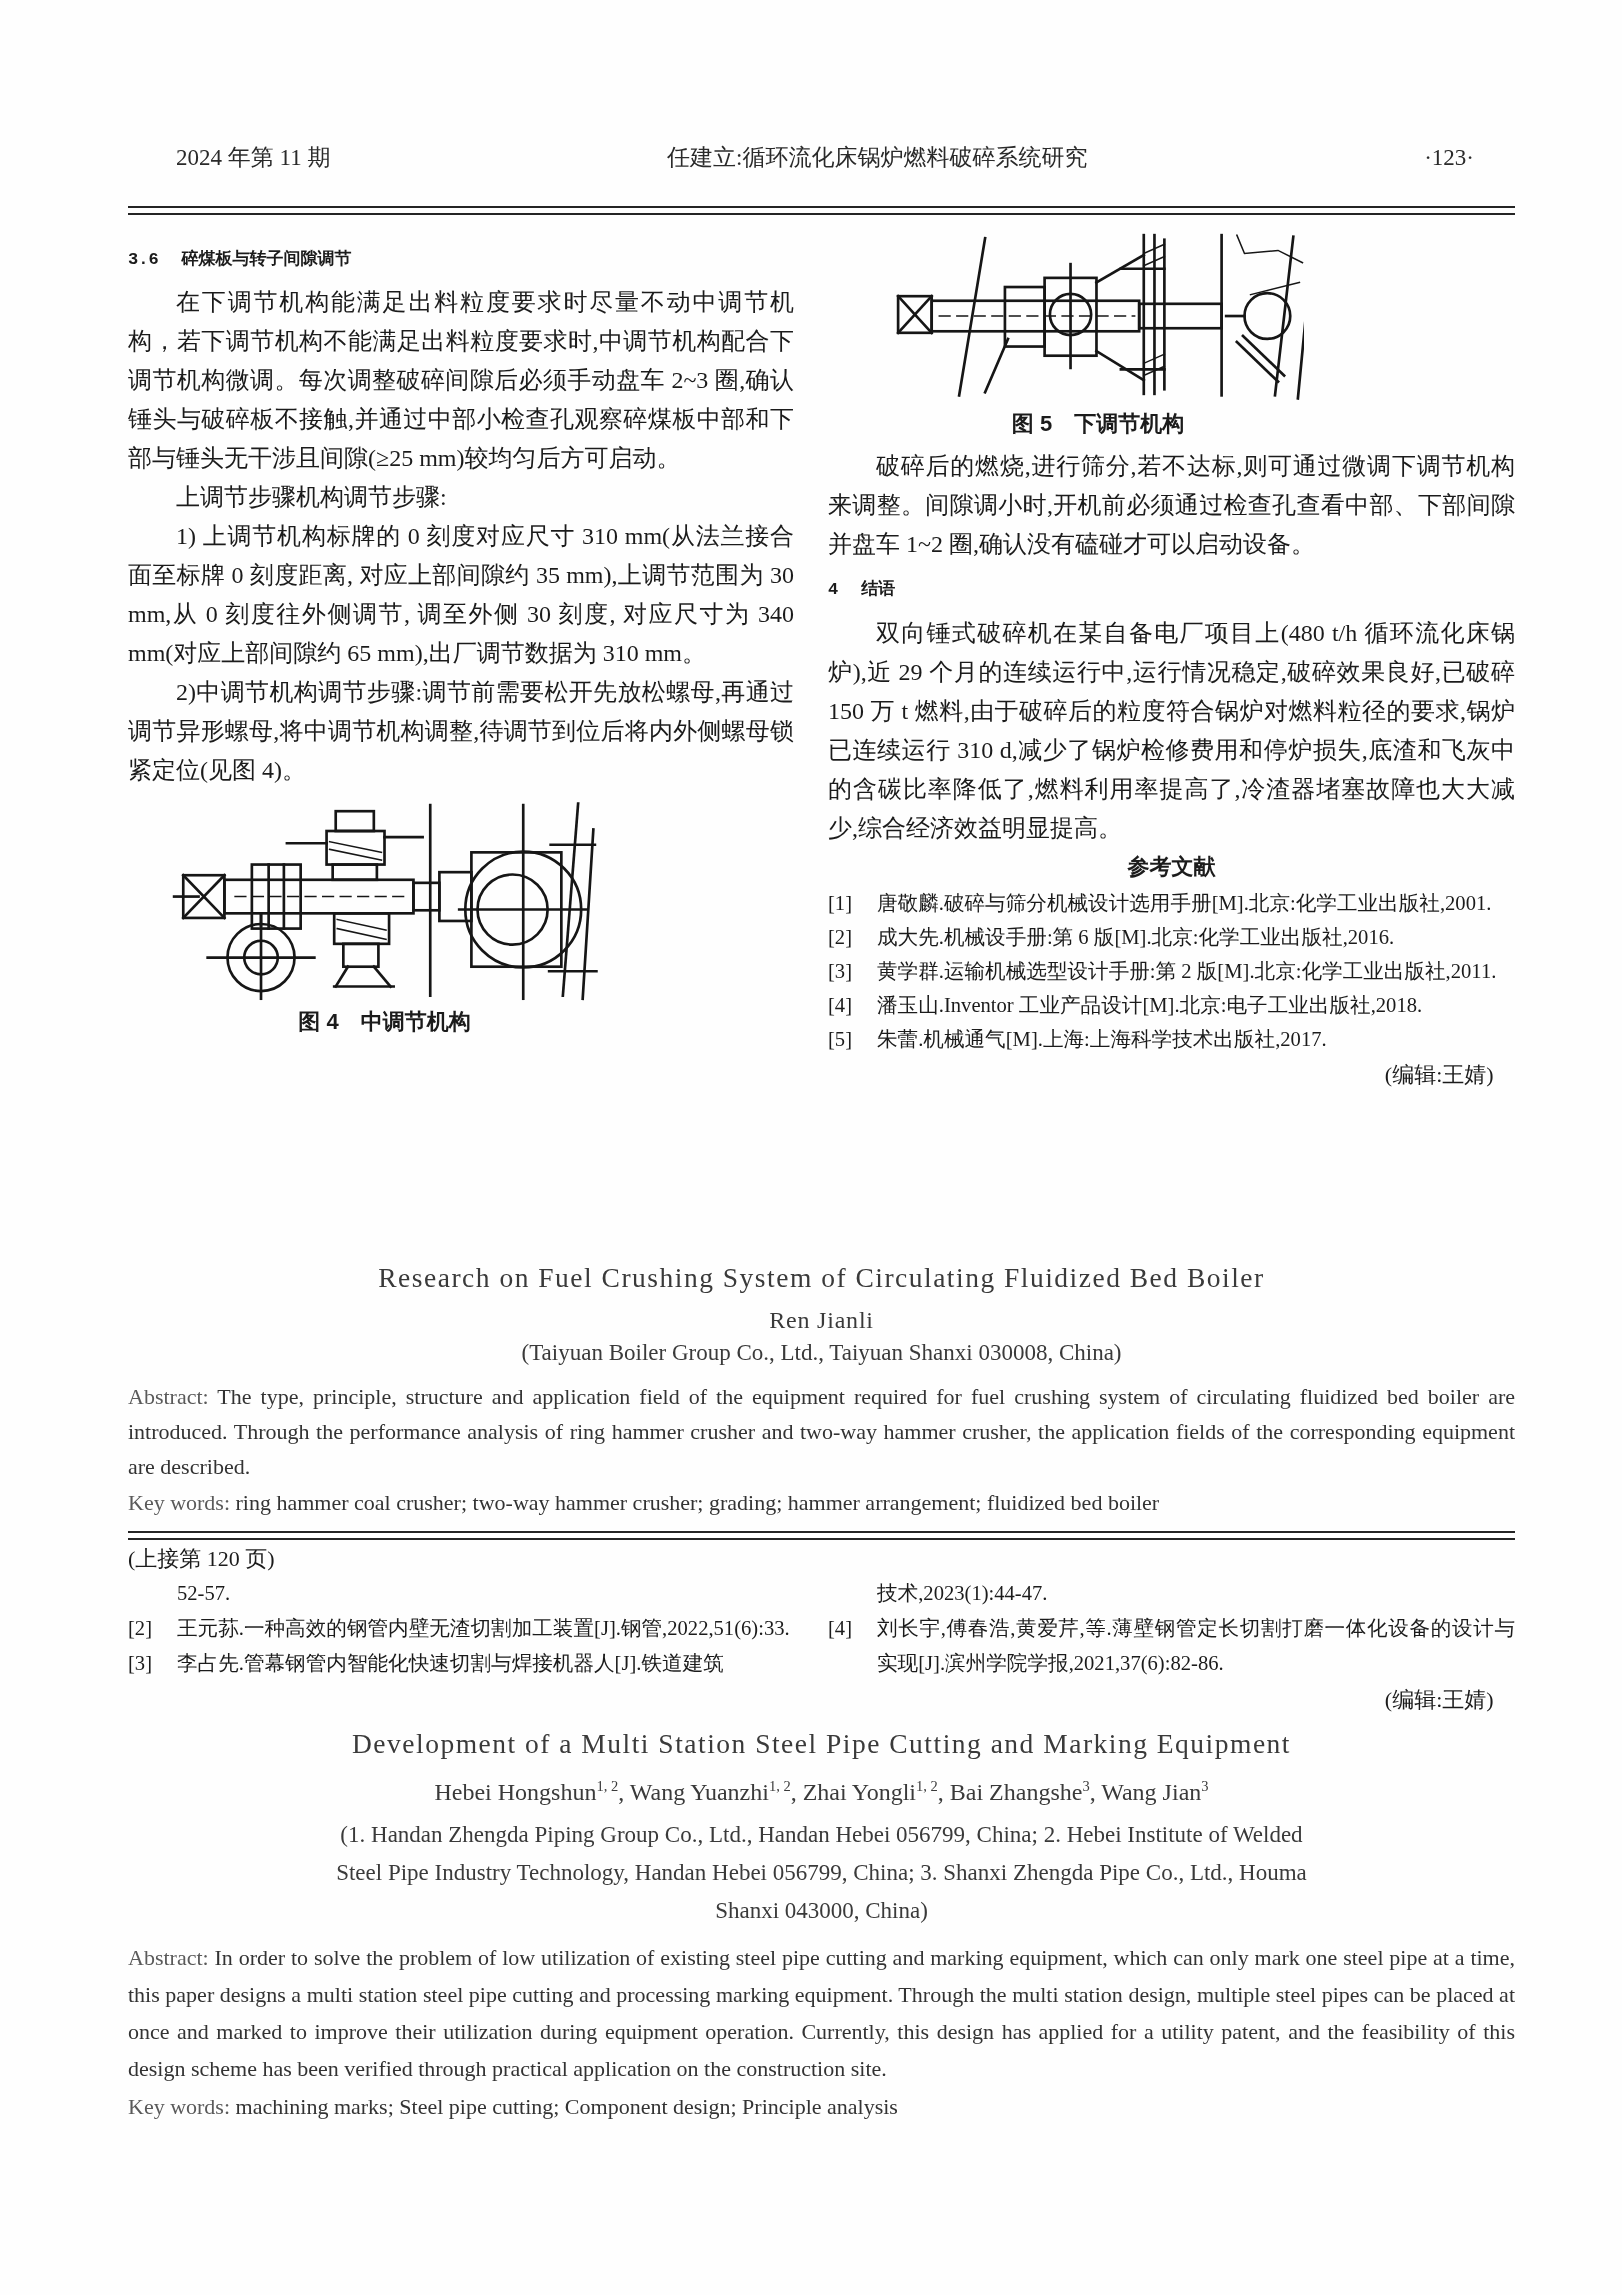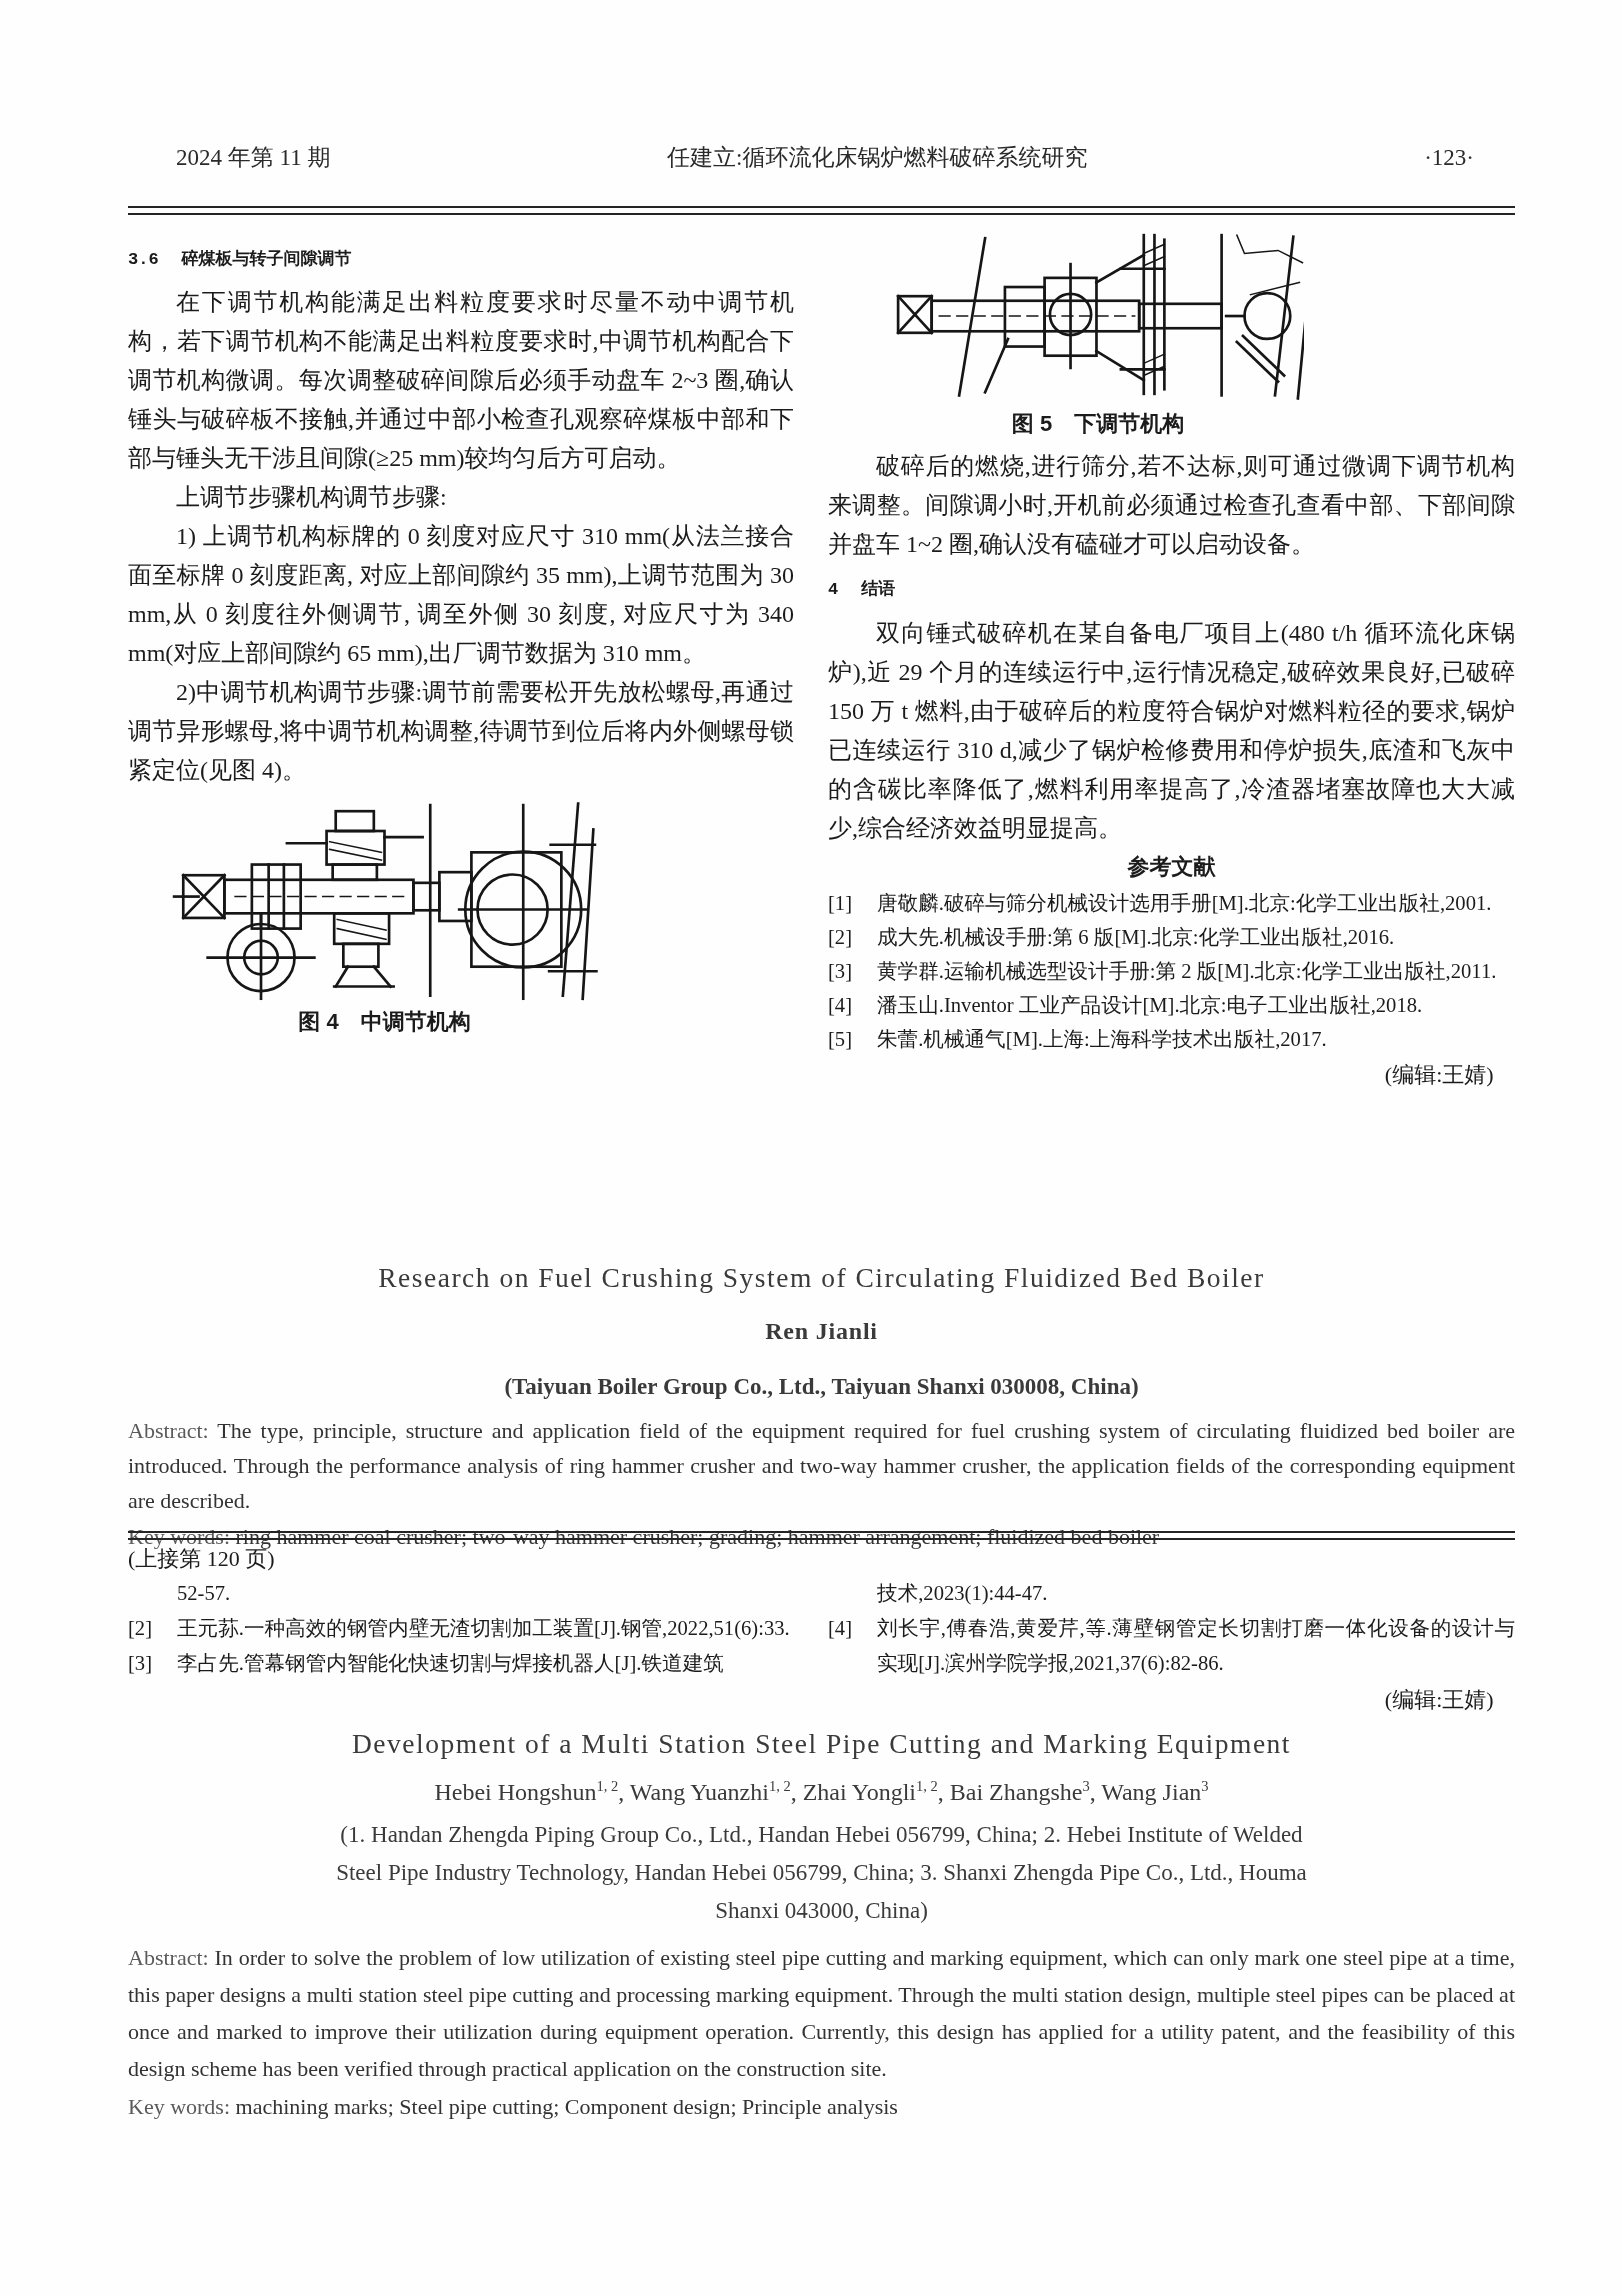"Ren Jianli" .eng-author { font-weight: bold -> none; margin-top: 23px -> 12px }
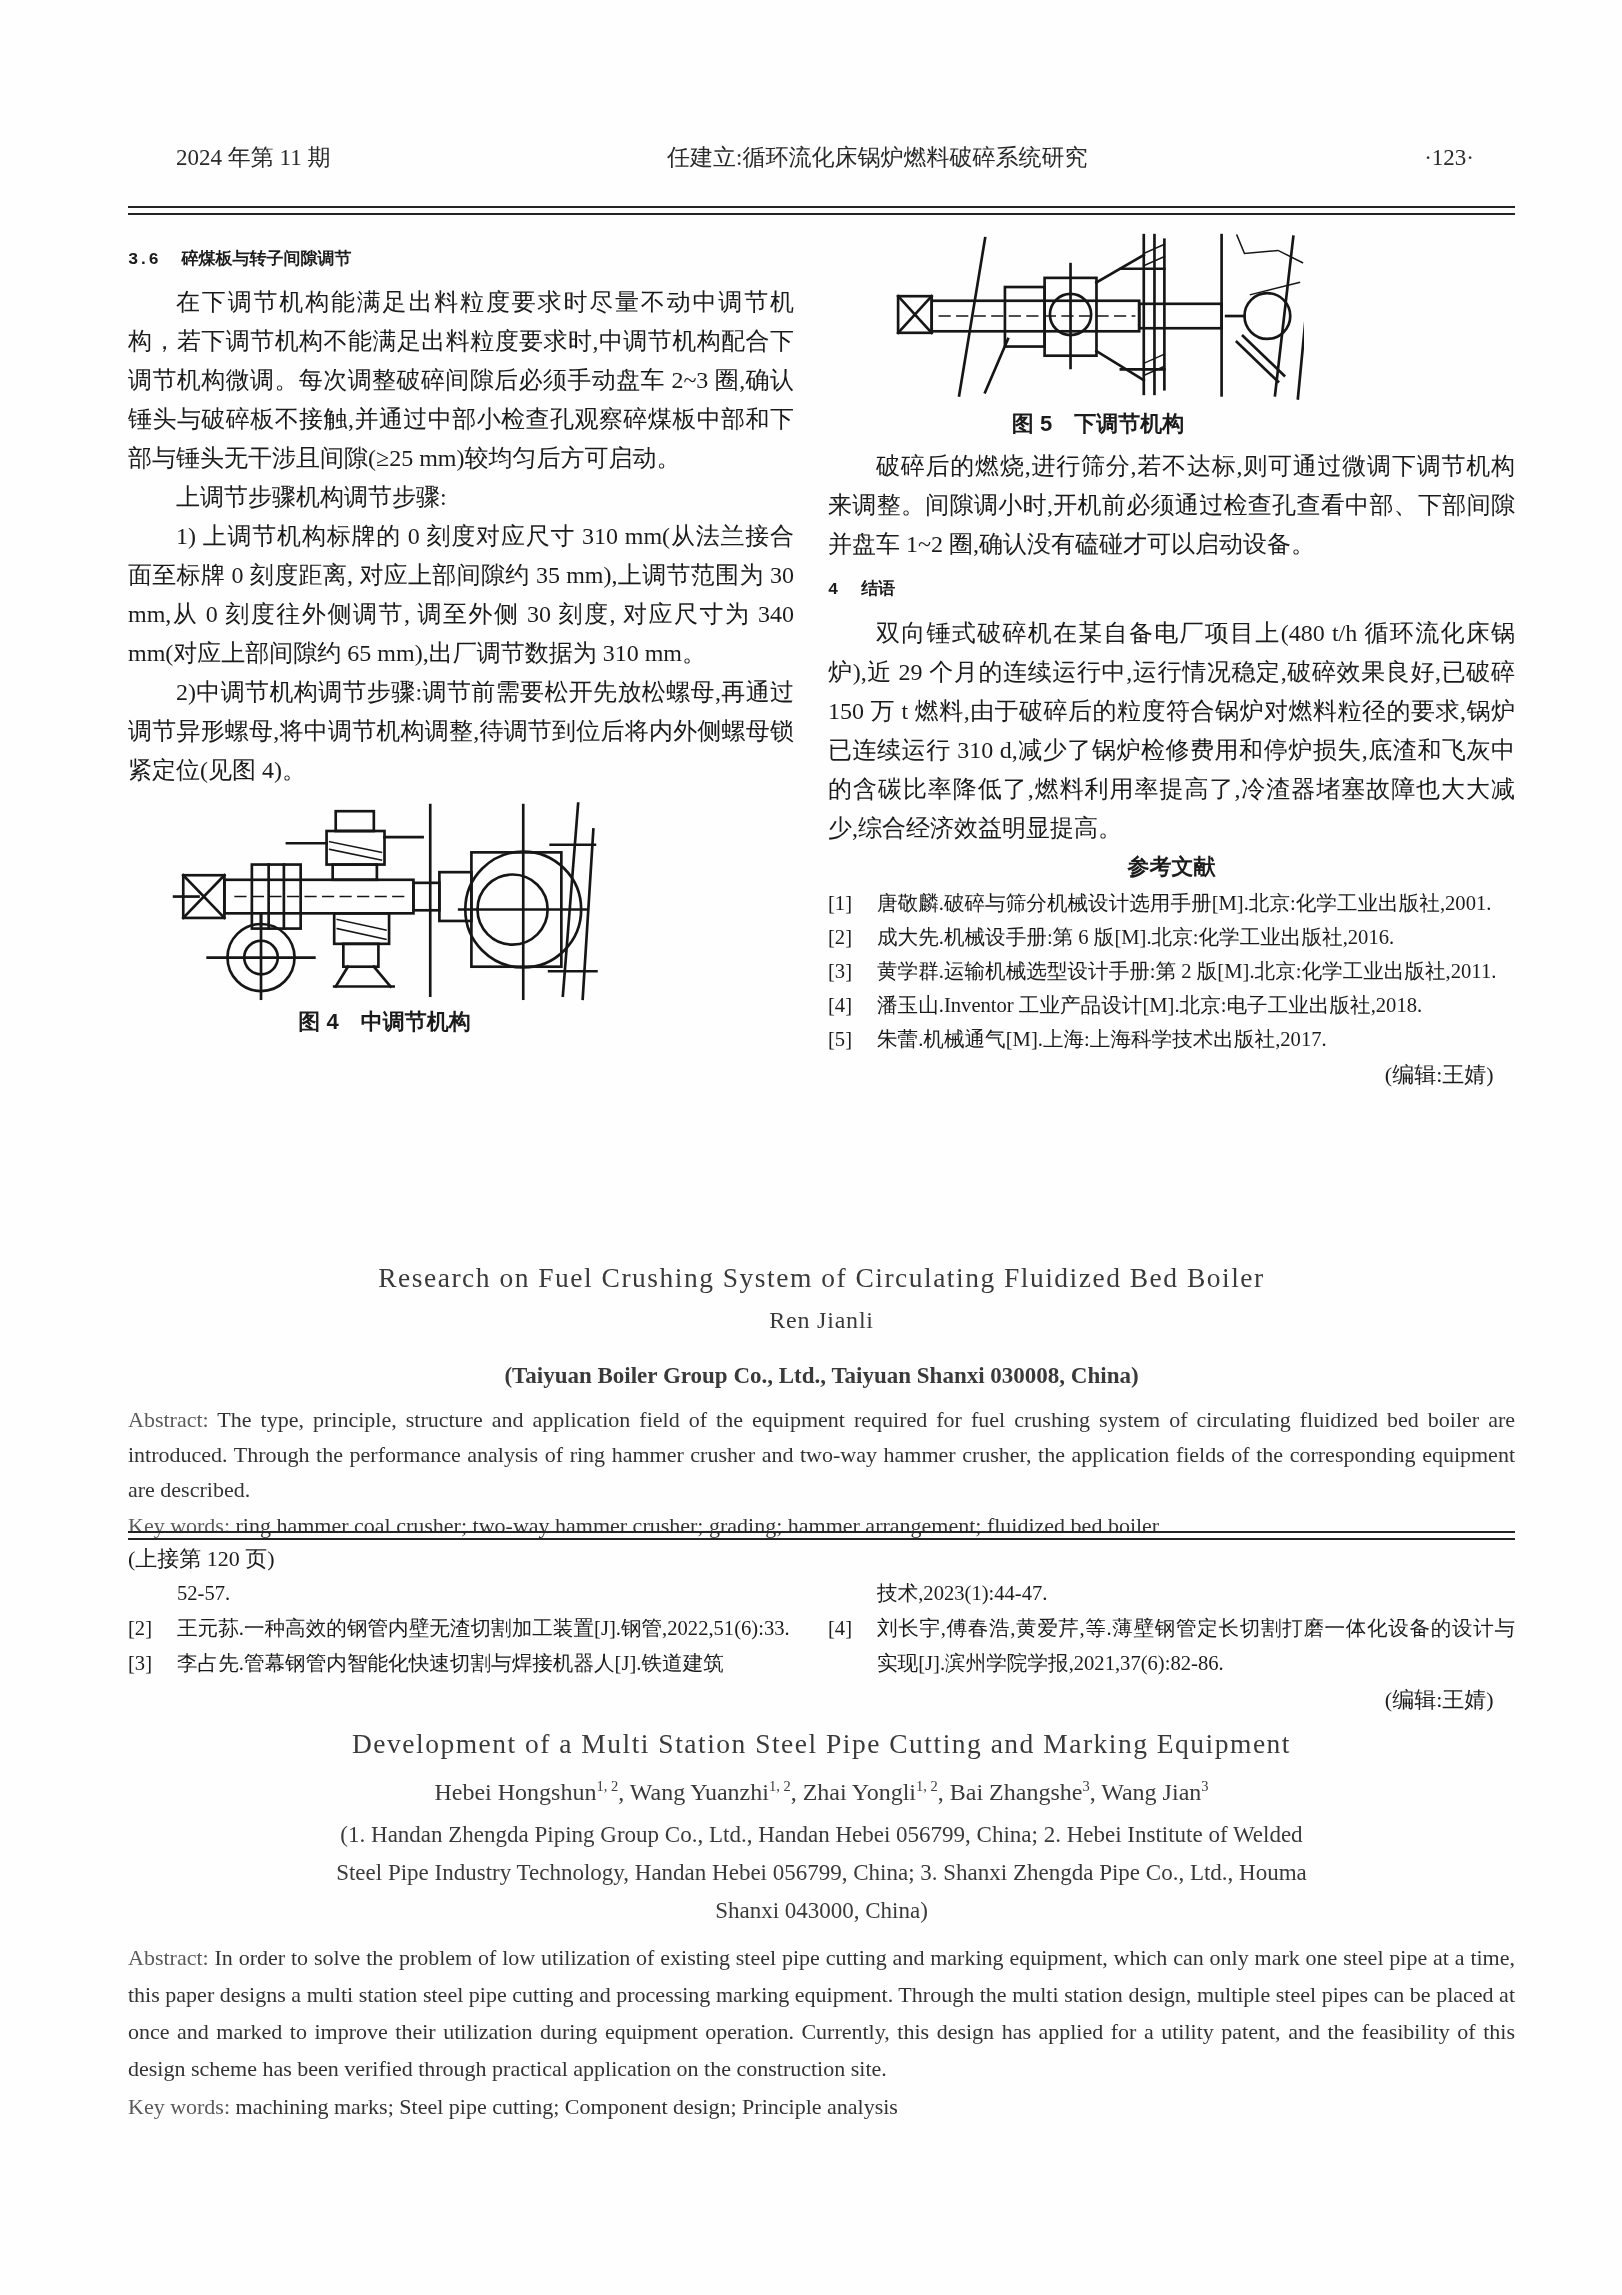"(Taiyuan Boiler Group Co., Ltd.," .eng-affil { font-weight: bold -> none; margin-top: 26px -> 3px }
